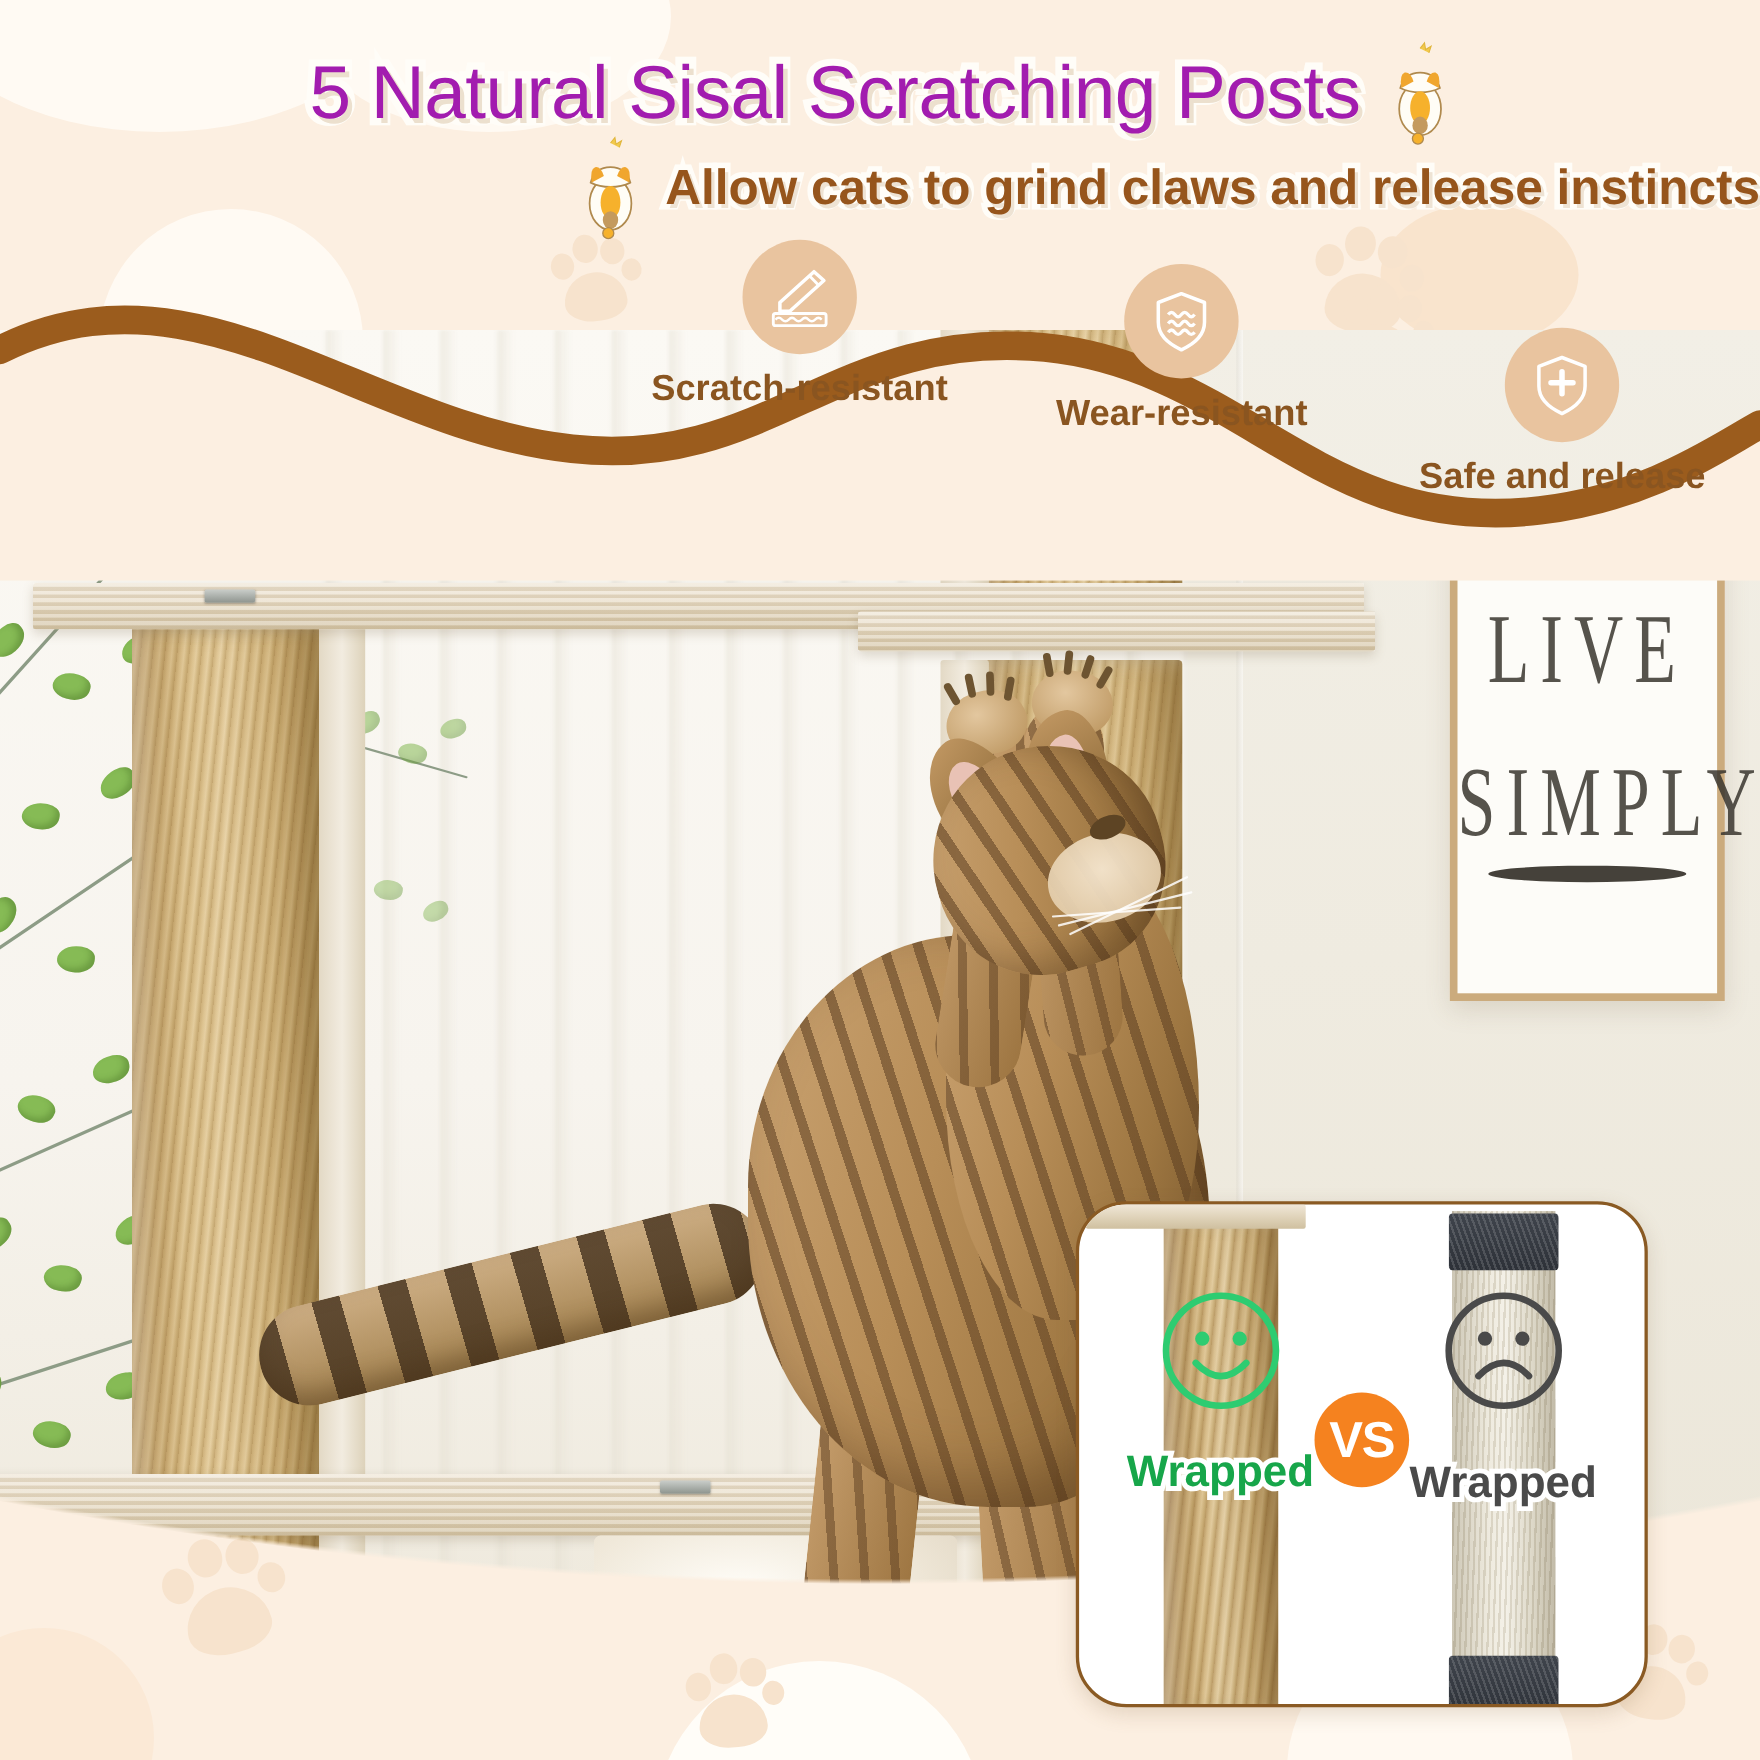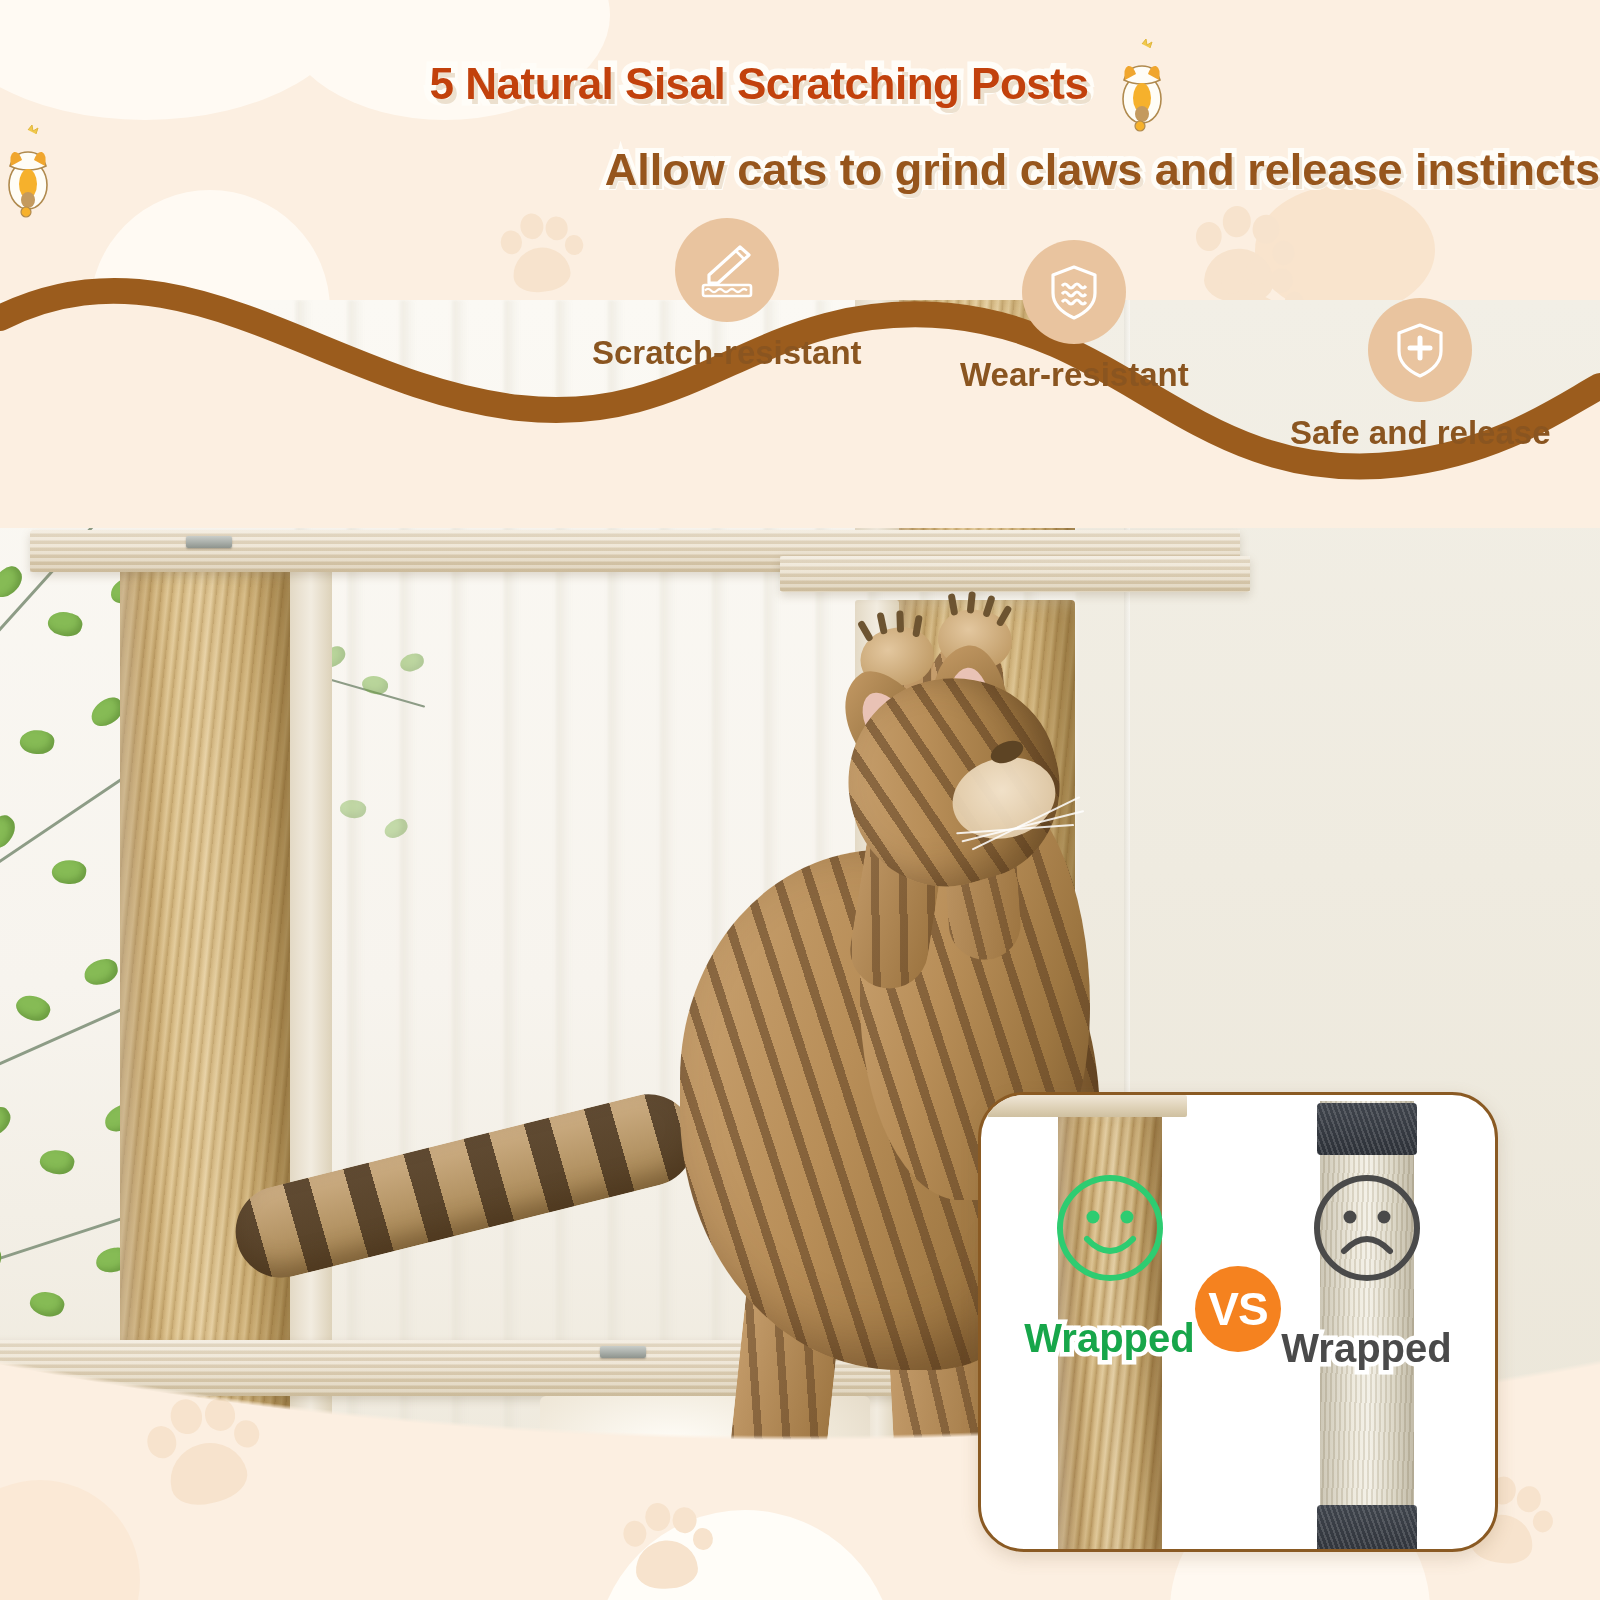"5 Natural Sisal Scratching Posts" .title { color: #c2410c -> #a21caf; font-size: 44px -> 68px; font-weight: bold -> normal }
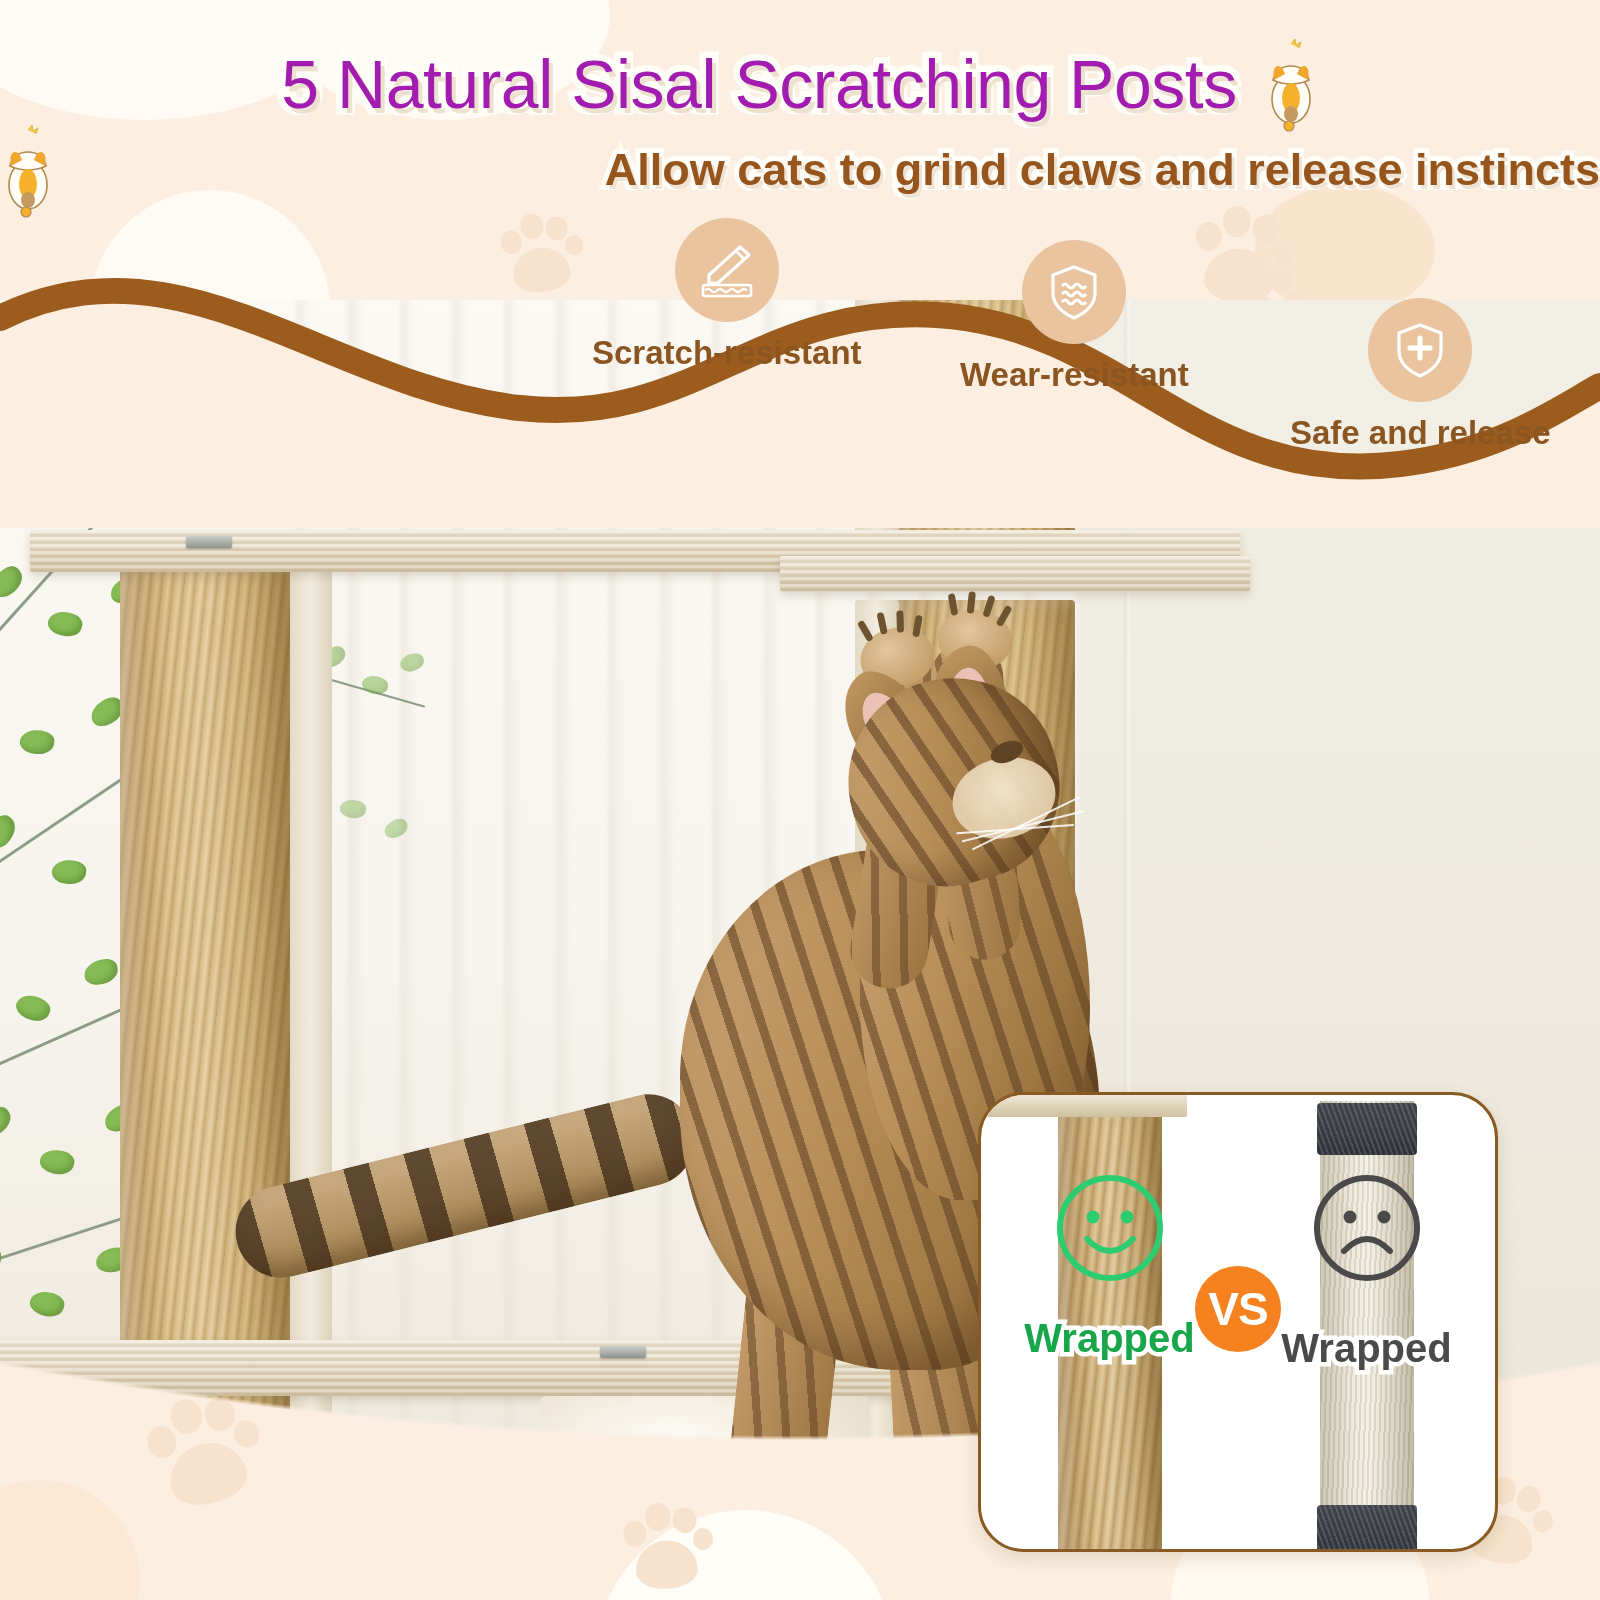"Allow cats to grind claws" .sub-row { justify-content: space-between -> flex-end }
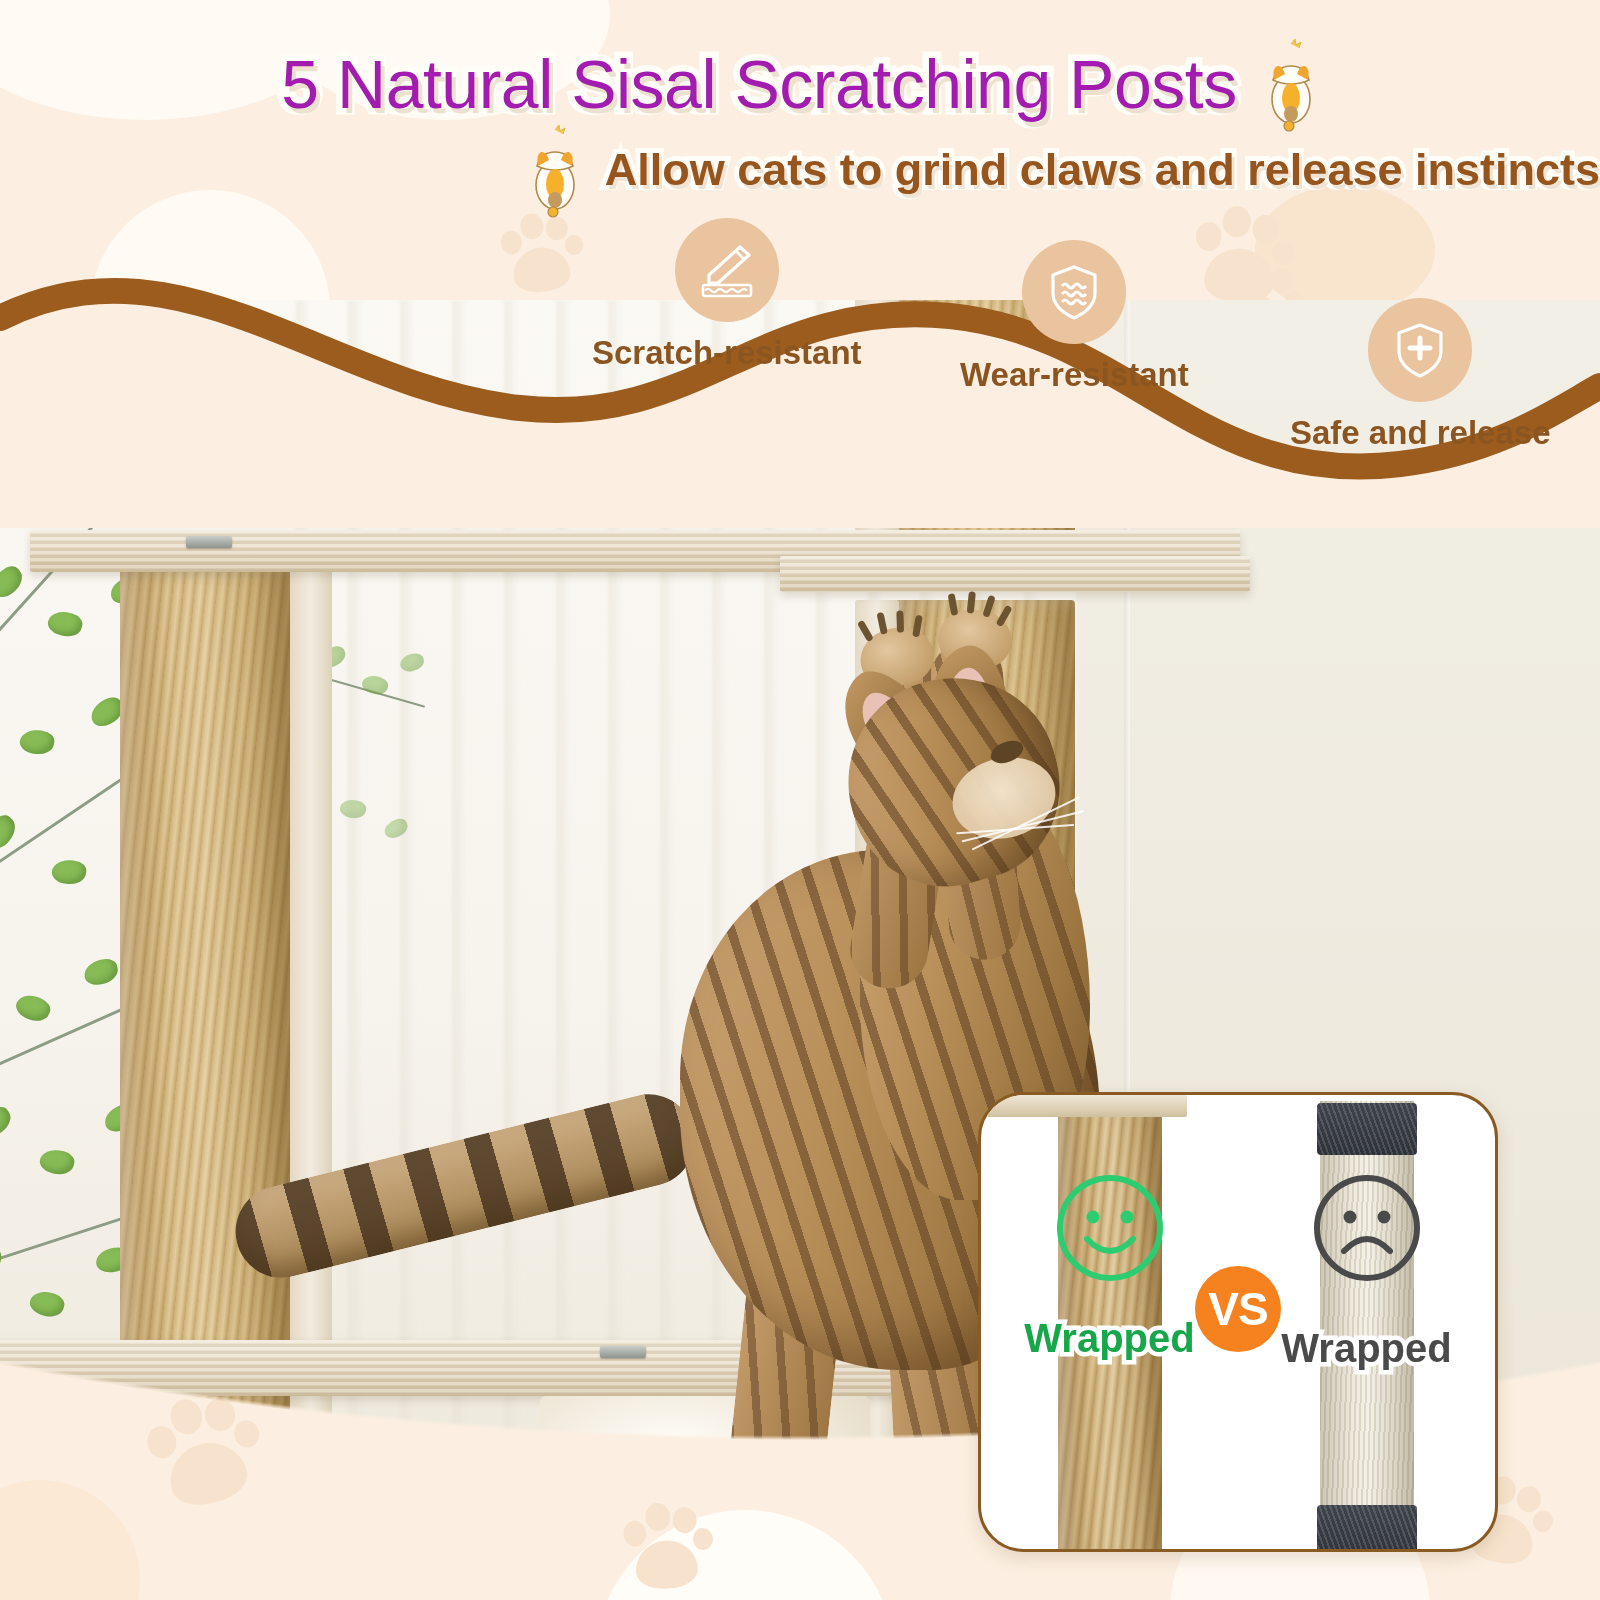"LIVE" div.art-frame { html: none -> <div> <div> <div>LIVE</div> <div>SIMPLY</div> </div> <div></div> </div> }
